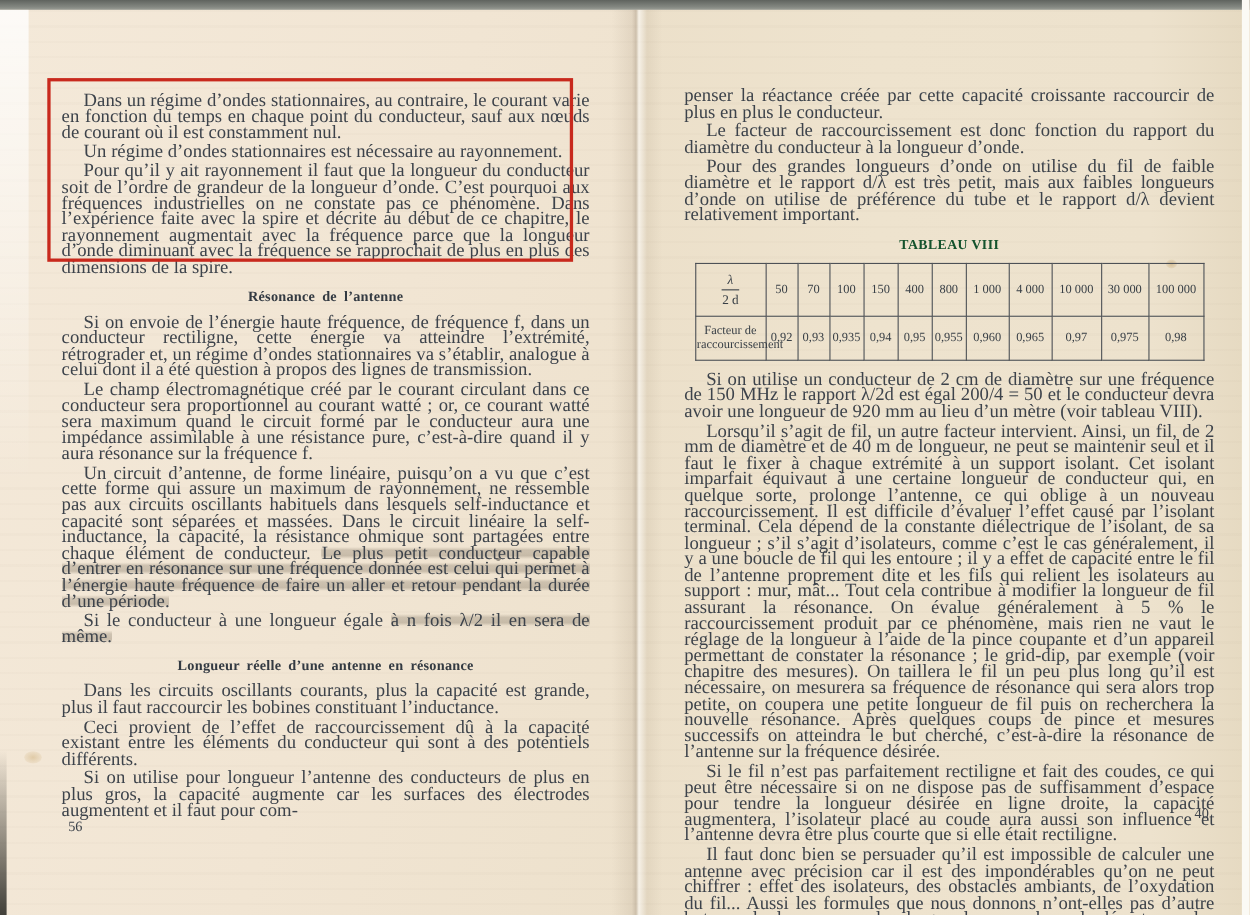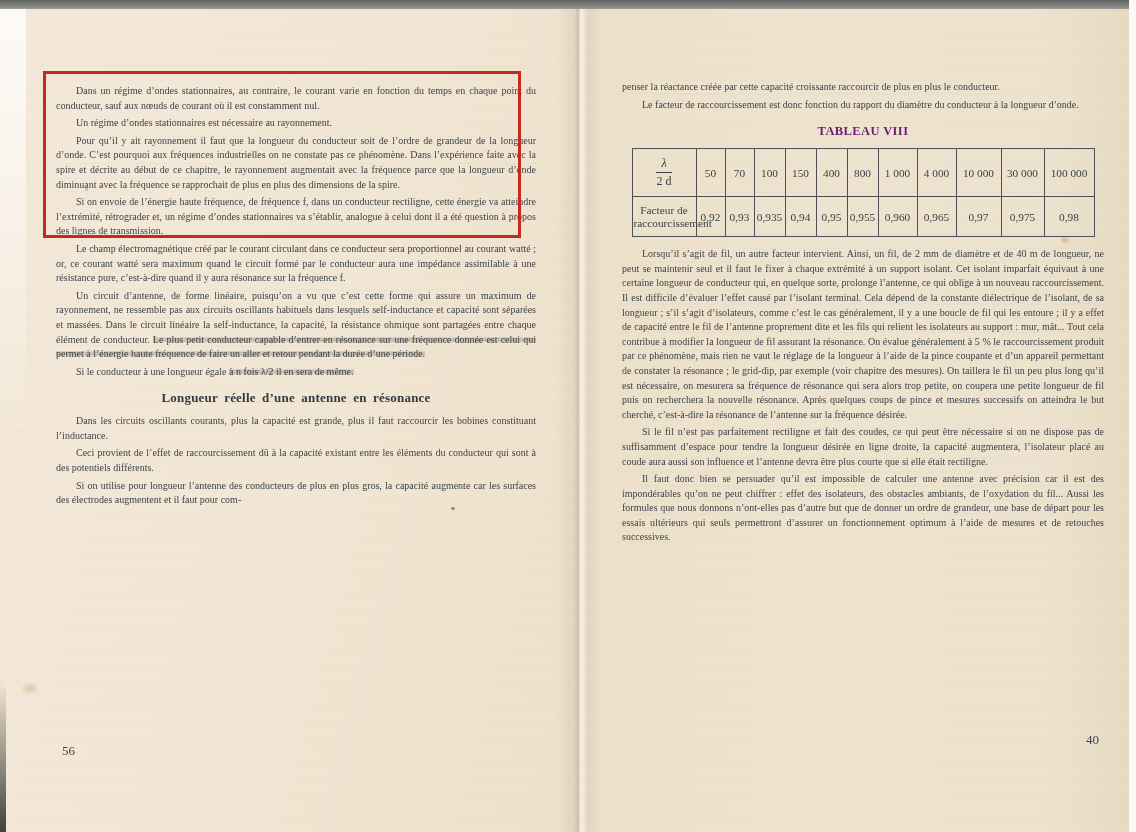"Dans un régime d’ondes stationnaires," p.para { font-size: 10px -> 17px }
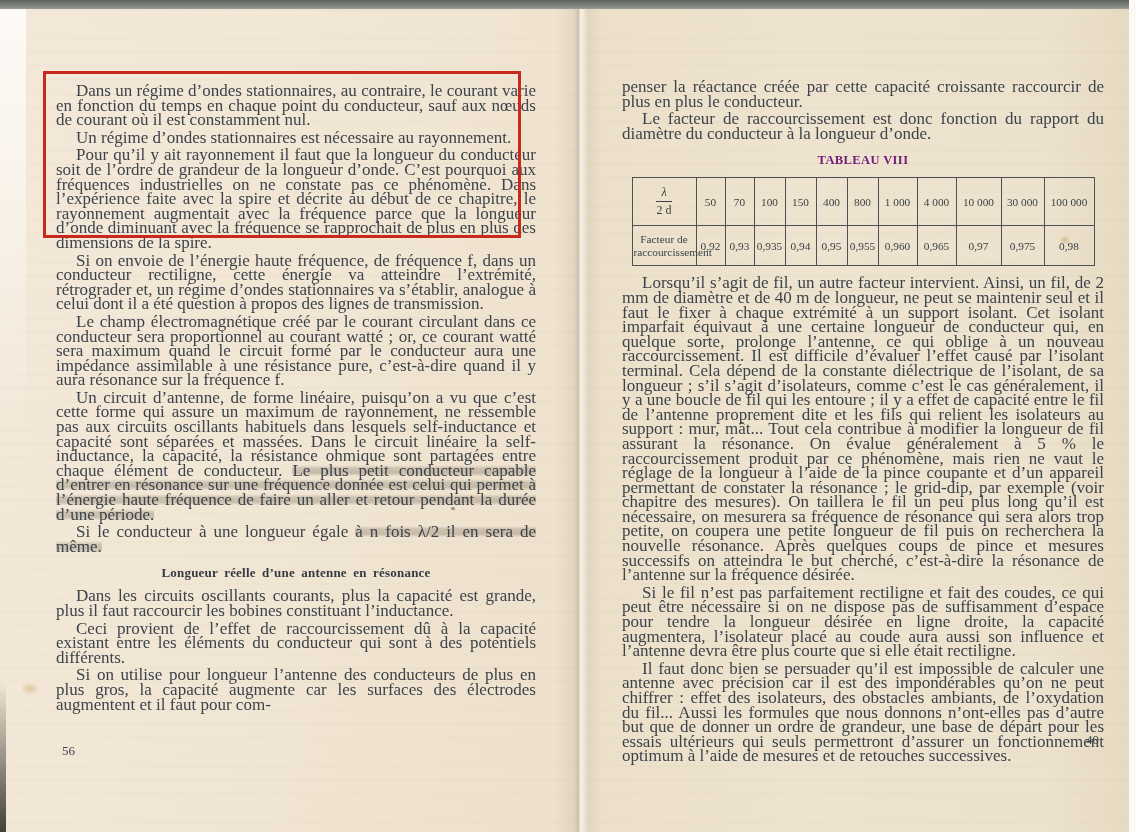"Pour des grandes longueurs d’onde" p.para { html: none -> <p>Pour des grandes longueurs d’onde on utilise du fil de faible diamètre et le rapport d/λ est très petit, mais aux faibles longueurs d’onde on utilise de préférence du tube et le rapport d/λ devient relativement important.</p> }
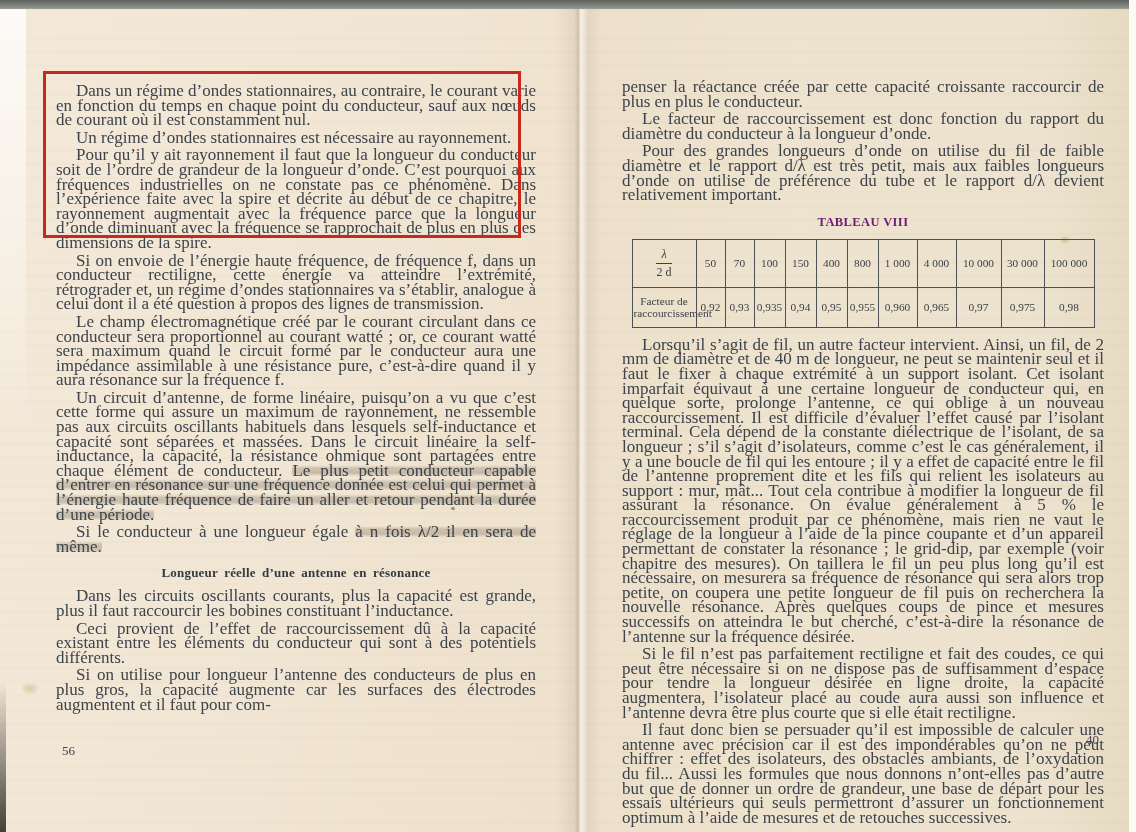"TABLEAU VIII" .table-caption { color: #701a75 -> #14532d }
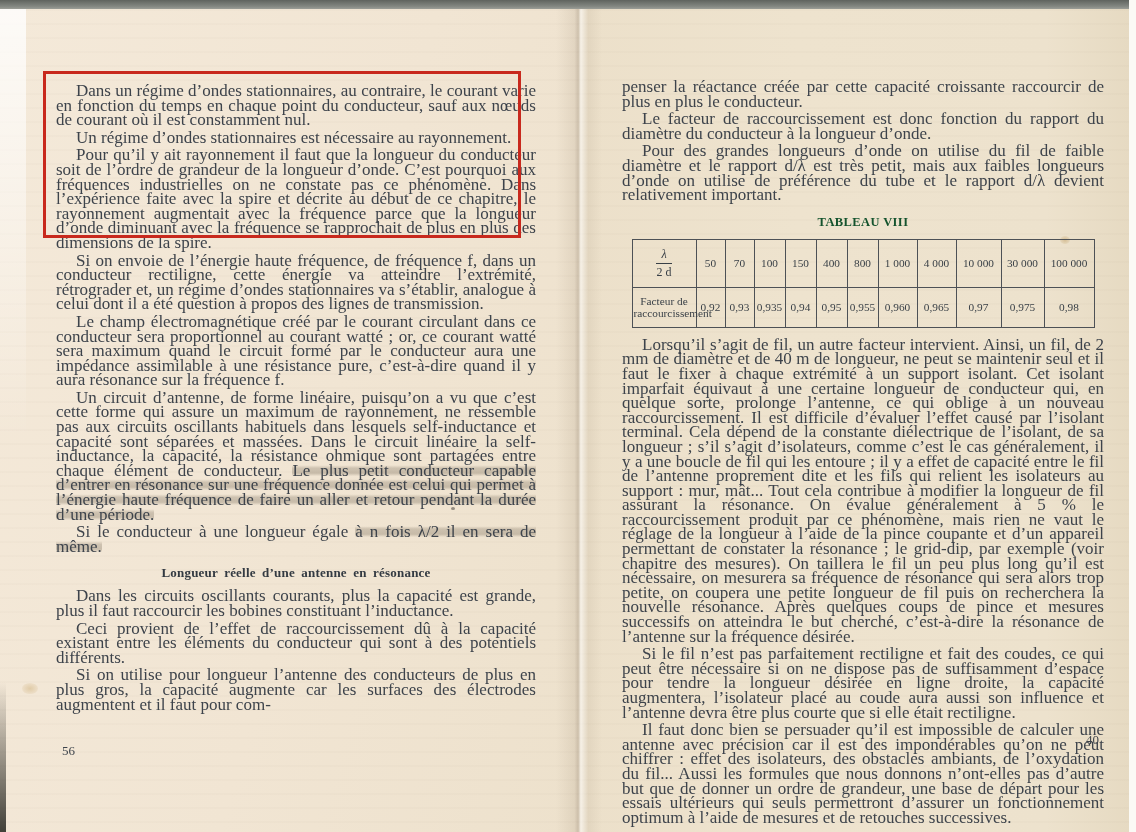"Résonance de l’antenne" h3.section { html: none -> <h3>Résonance de l’antenne</h3> }
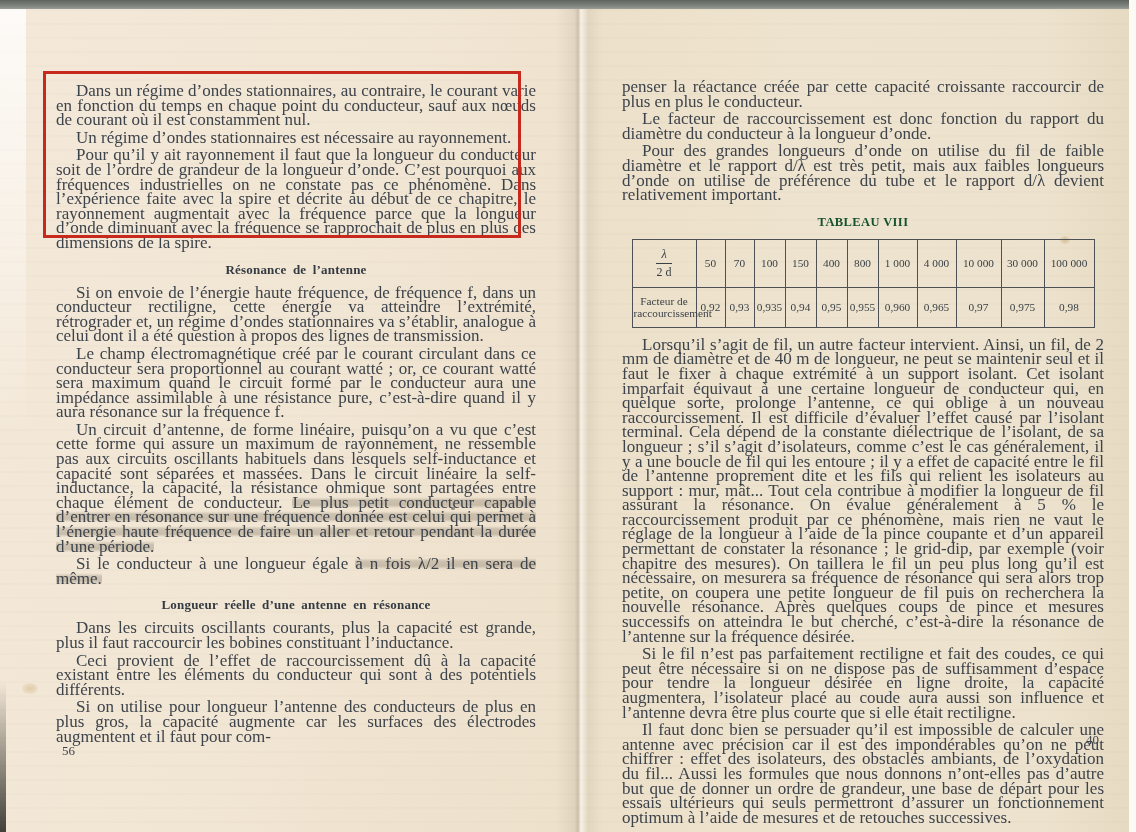"Si on utilise un conducteur" p.para { html: none -> <p>Si on utilise un conducteur de 2 cm de diamètre sur une fréquence de 150 MHz le rapport λ/2d est égal 200/4 = 50 et le conducteur devra avoir une longueur de 920 mm au lieu d’un mètre (voir tableau VIII).</p> }
